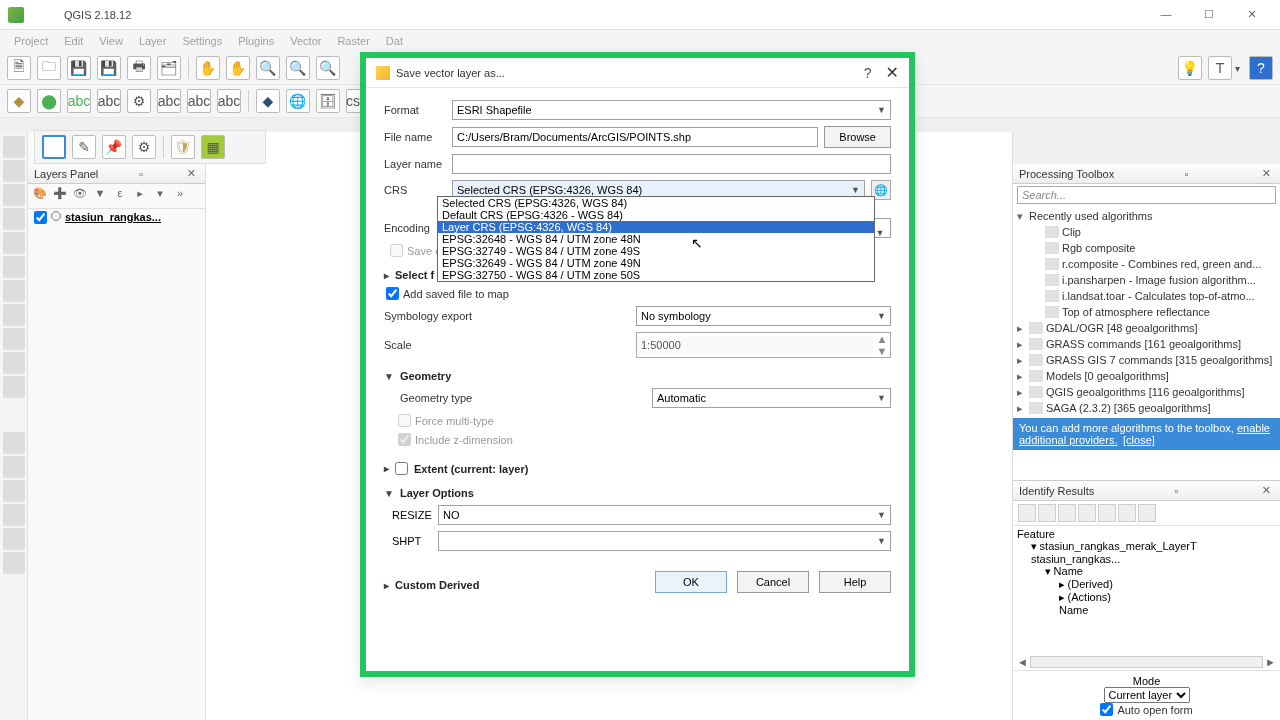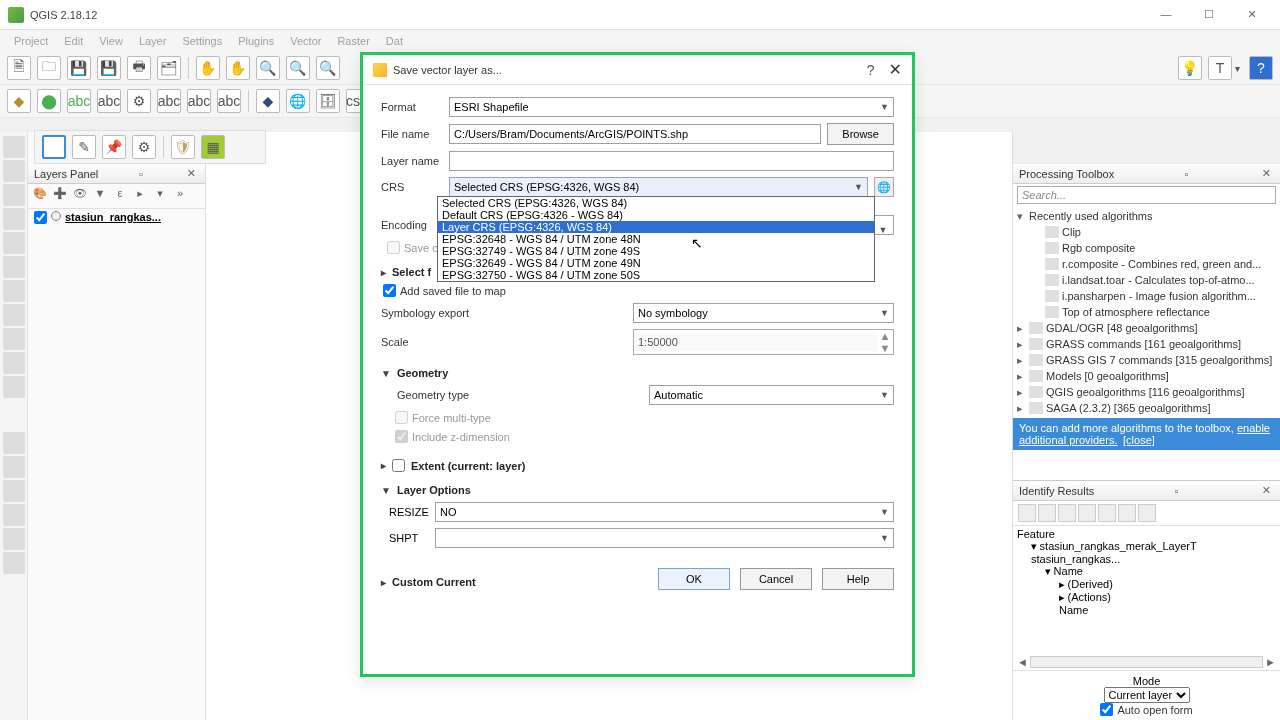"QGIS 2.18.12" .titlebar { gap: none -> 34px }
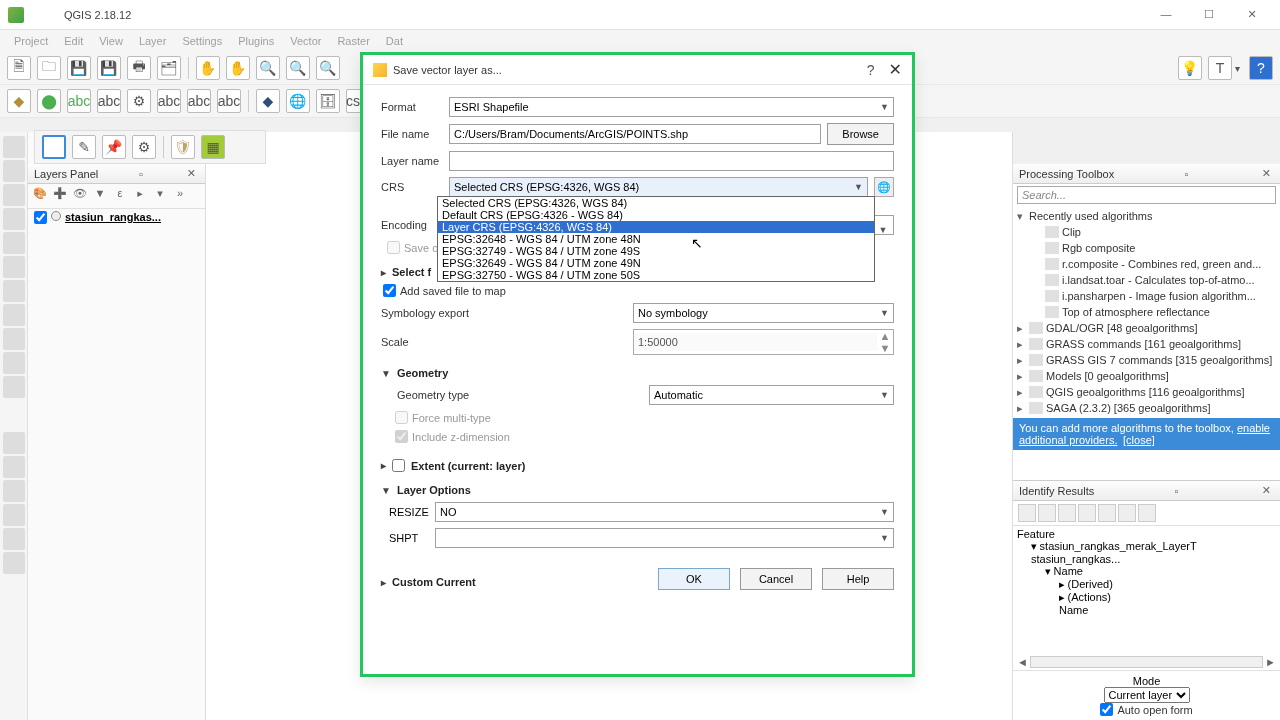"Save vector layer as..." .dialog { border: 3px solid #22c55e -> 6px solid #22c55e }
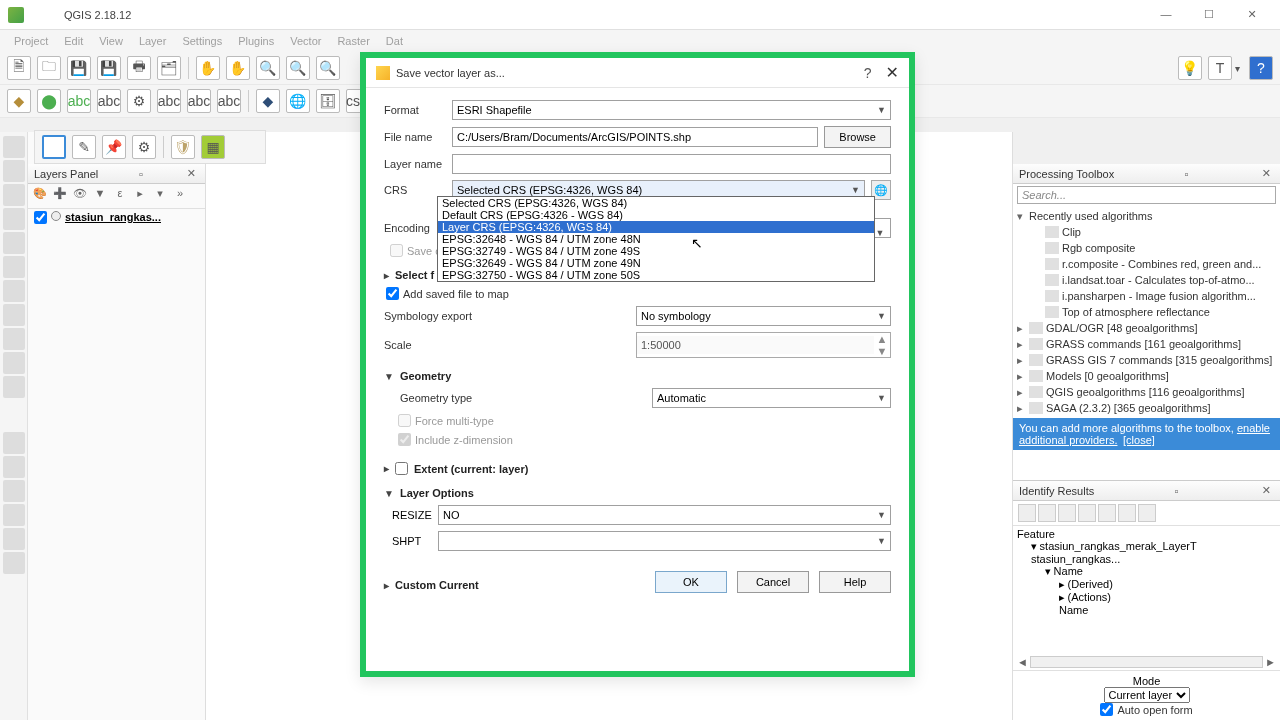"i.landsat.toar - Calculates" div.it { order: before "i.pansharpen - Image fusion algorithm..." -> after "i.pansharpen - Image fusion algorithm..." }
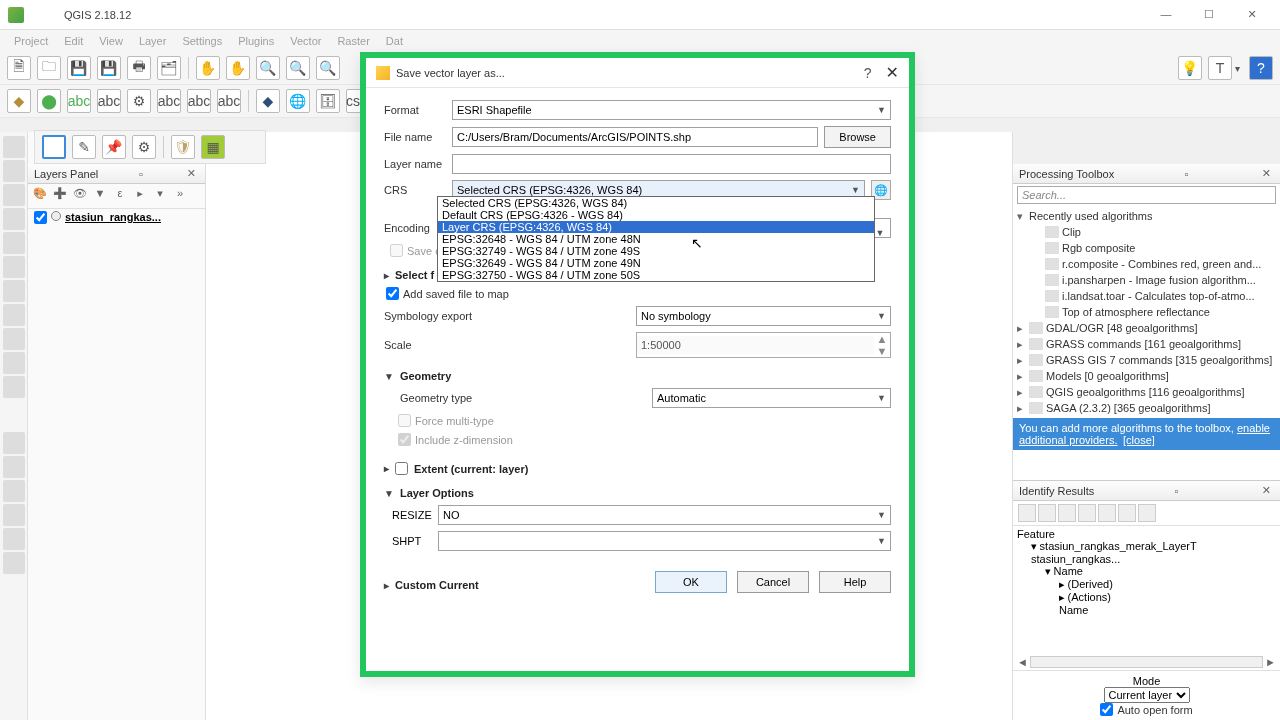"Custom Current" span { text: Current -> Derived }
